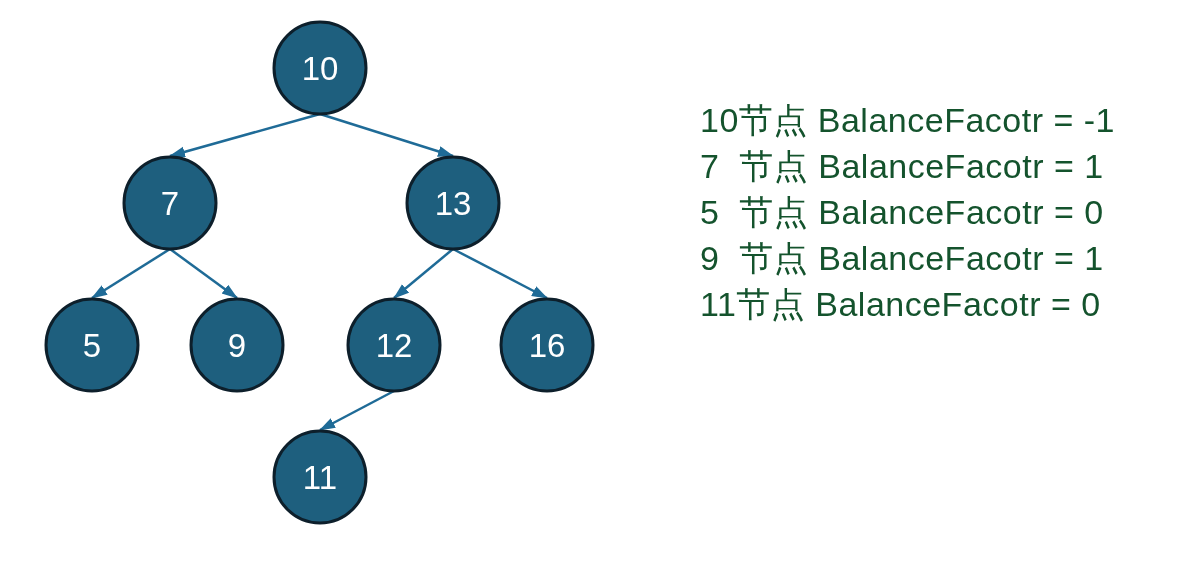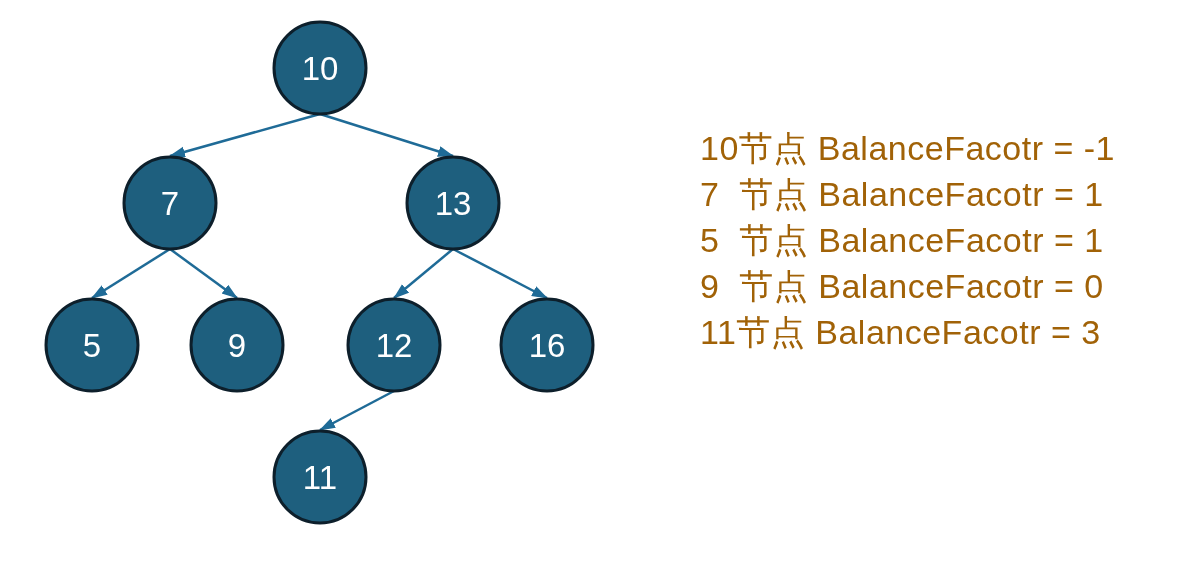"10节点 BalanceFacotr = -1" div.panel { color: #a16207 -> #14532d; margin-top: 28px -> none }
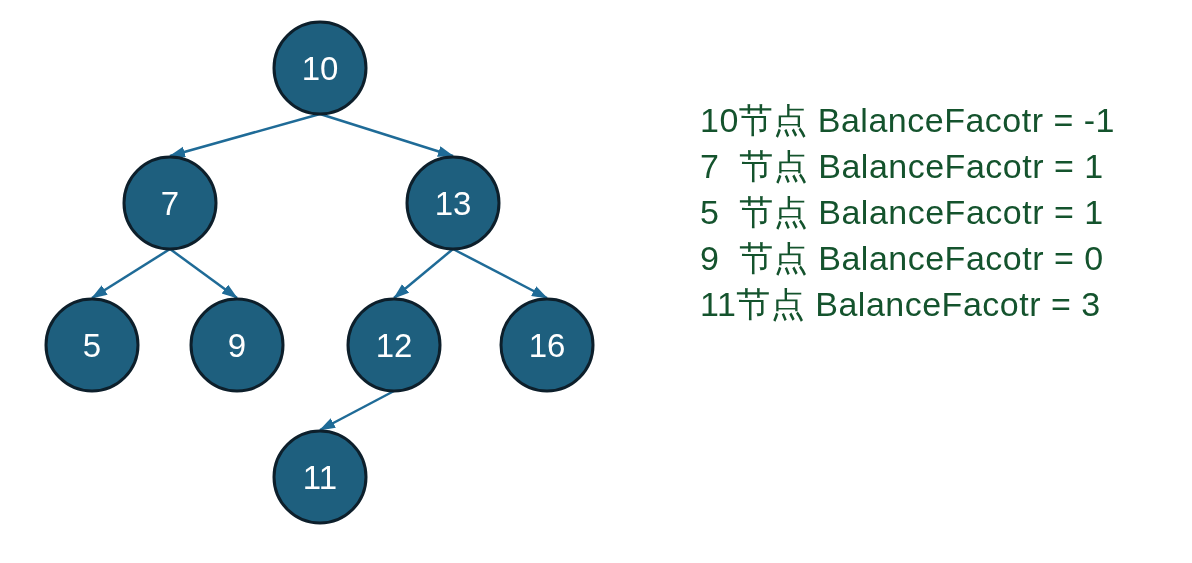"5 节点 BalanceFacotr = 1" div.line { text: 1 -> 0 }
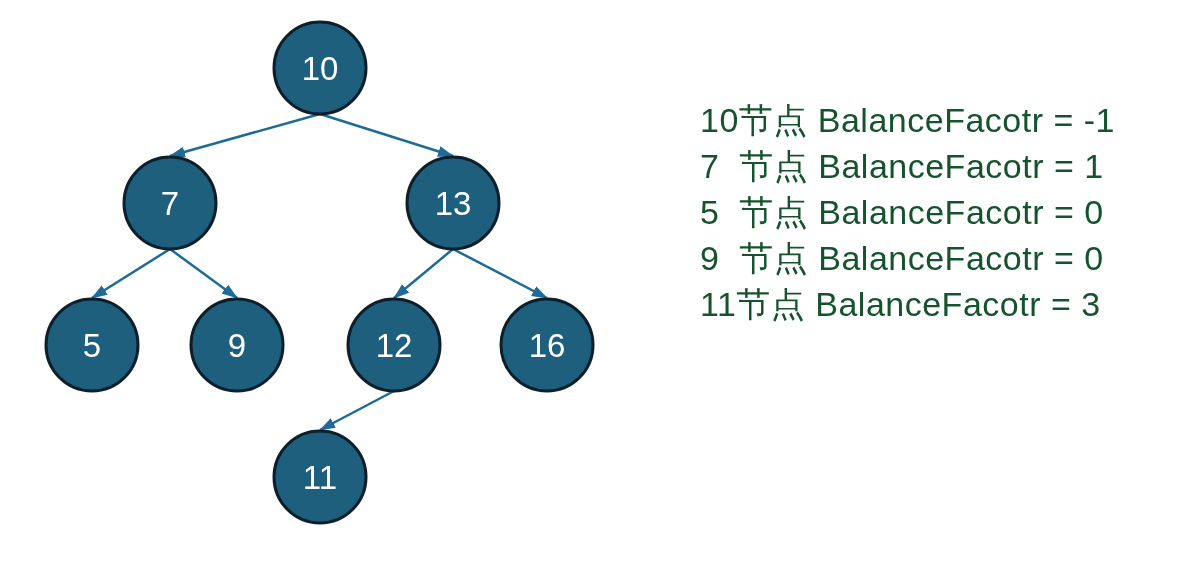"9 节点 BalanceFacotr = 0" div.line { text: 0 -> 1 }
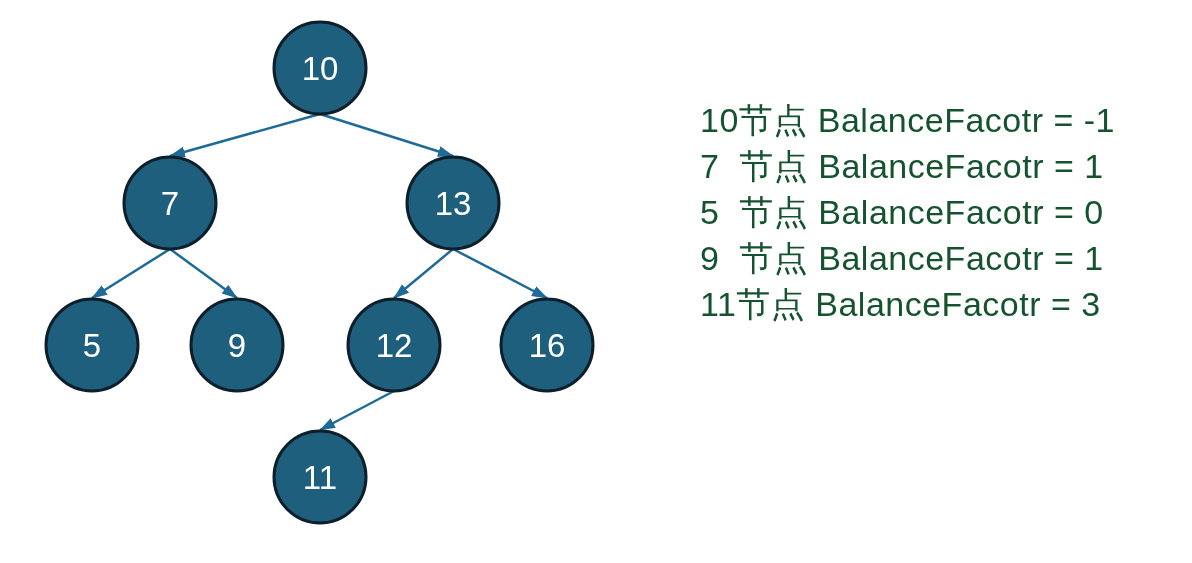"11节点 BalanceFacotr = 3" div.line { text: 3 -> 0 }
